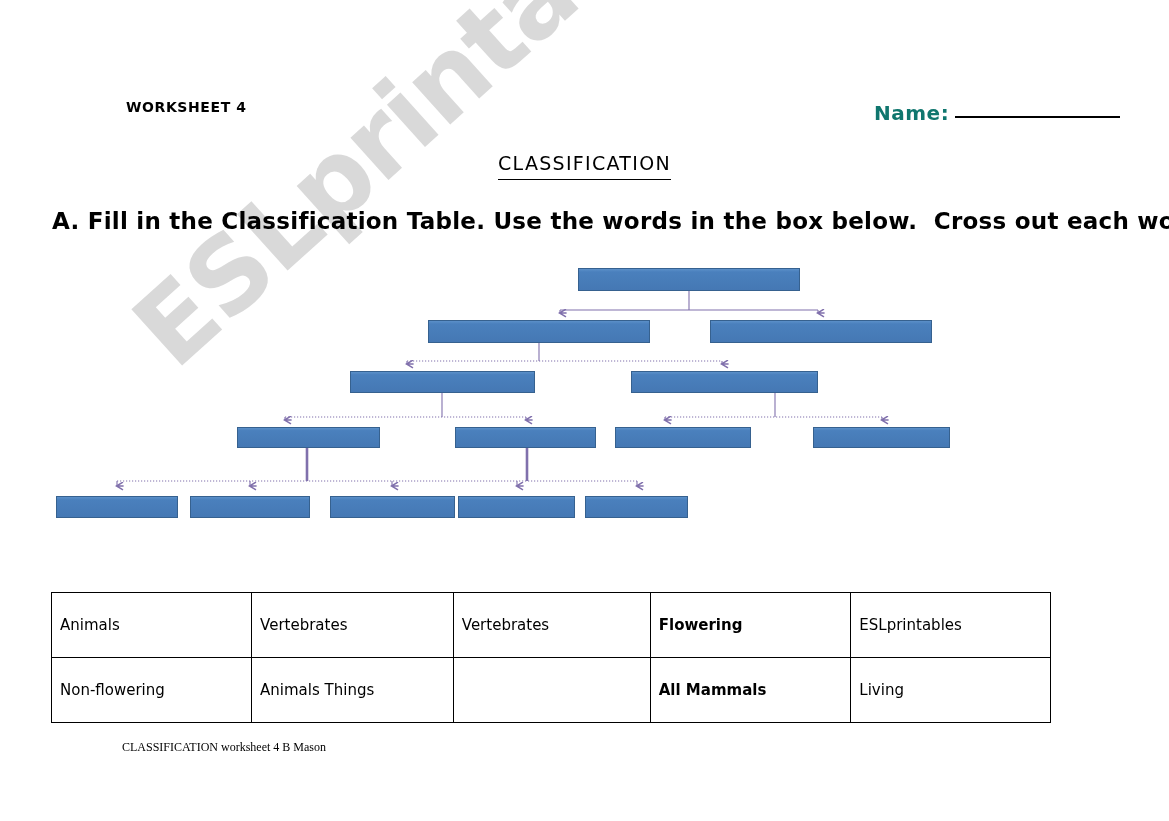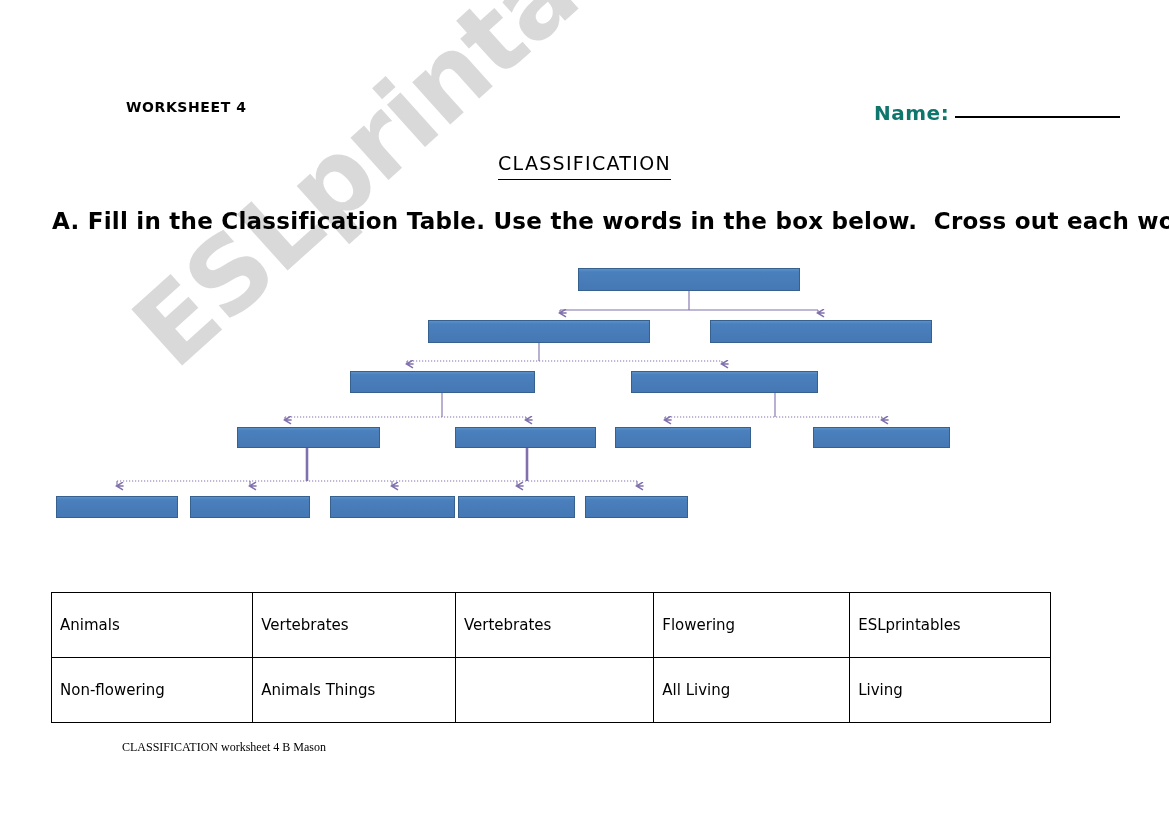"Flowering" #wordbank td.c3 { font-weight: none -> bold }
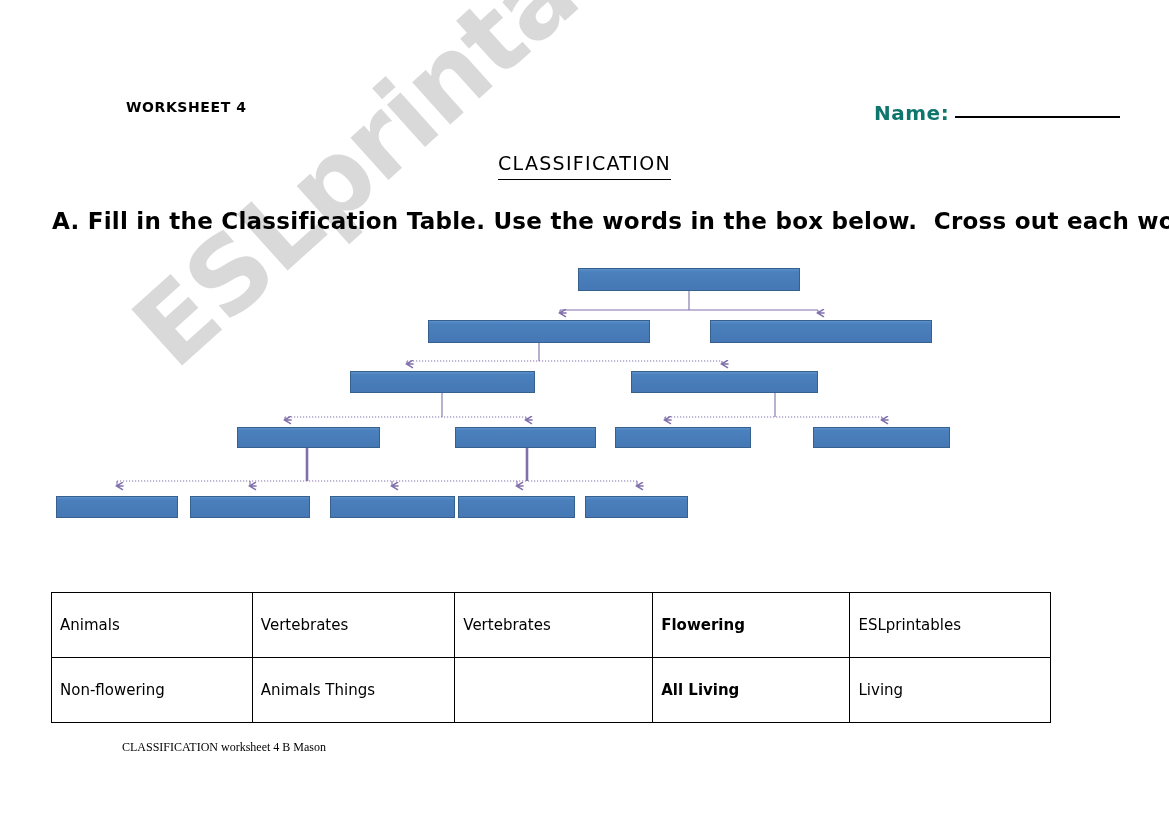"All Living" td.c3 { text: Living -> Mammals }
